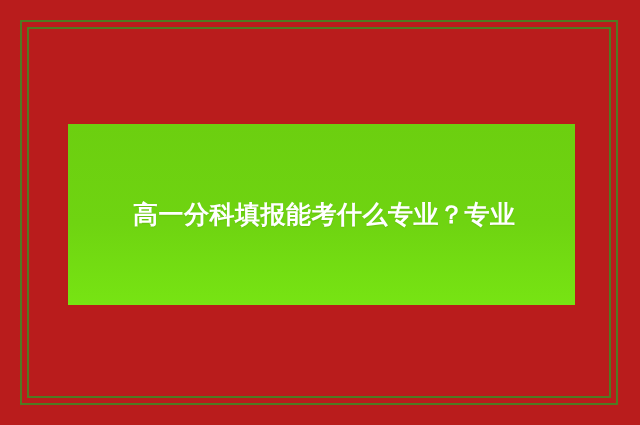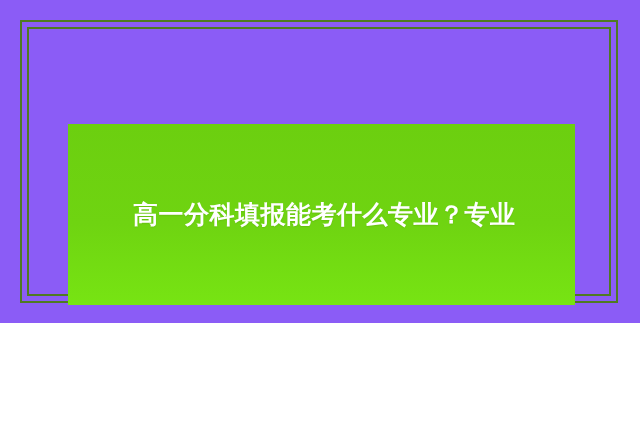"高一分科填报能考什么专业？专业" .poster { background: #8b5cf6 -> #b91c1c; height: 323px -> 425px }
